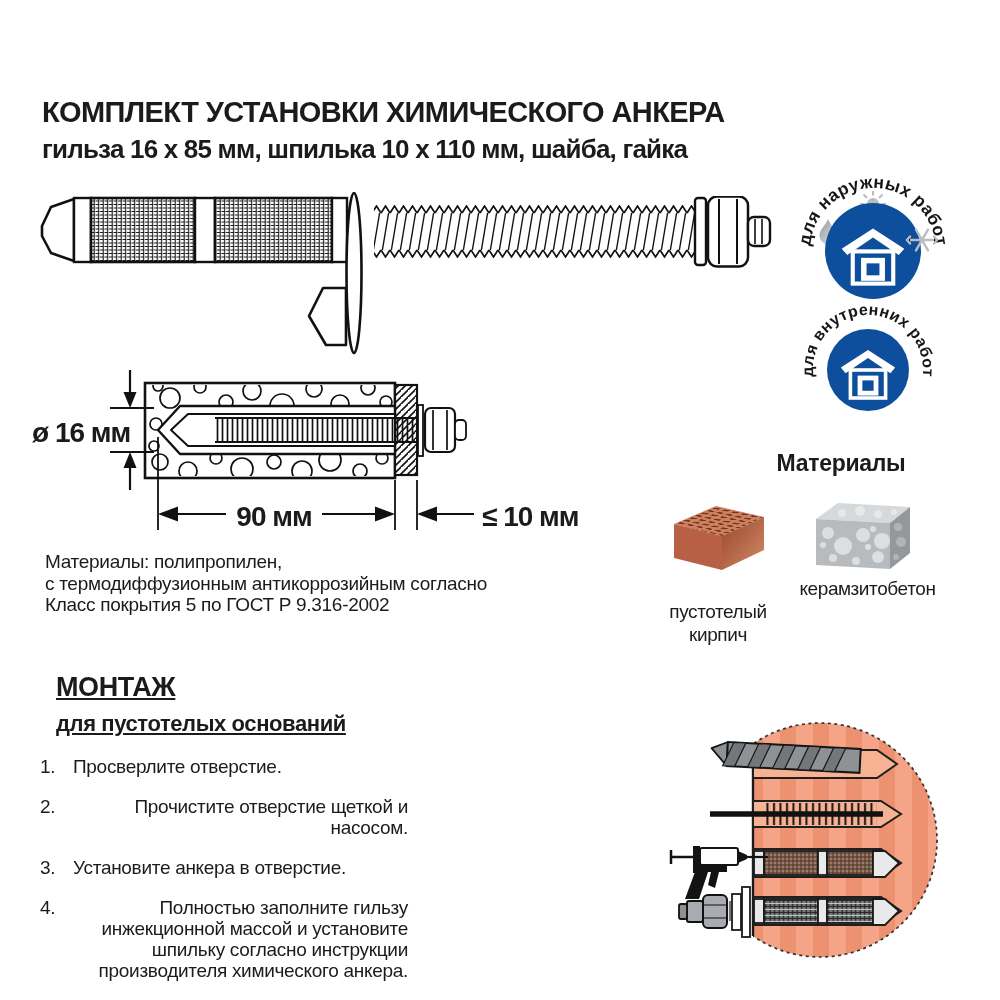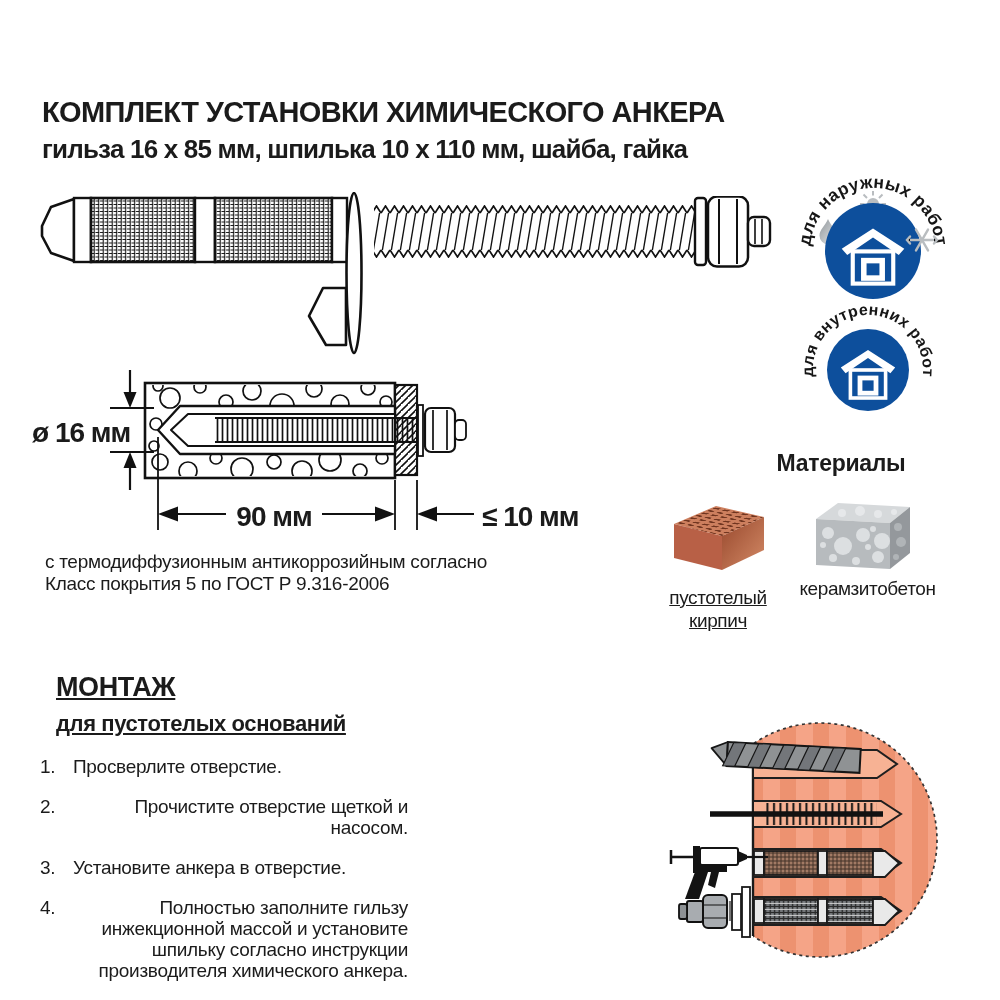"Материалы: полипропилен," div { html: none -> <div>Материалы: полипропилен,</div> }
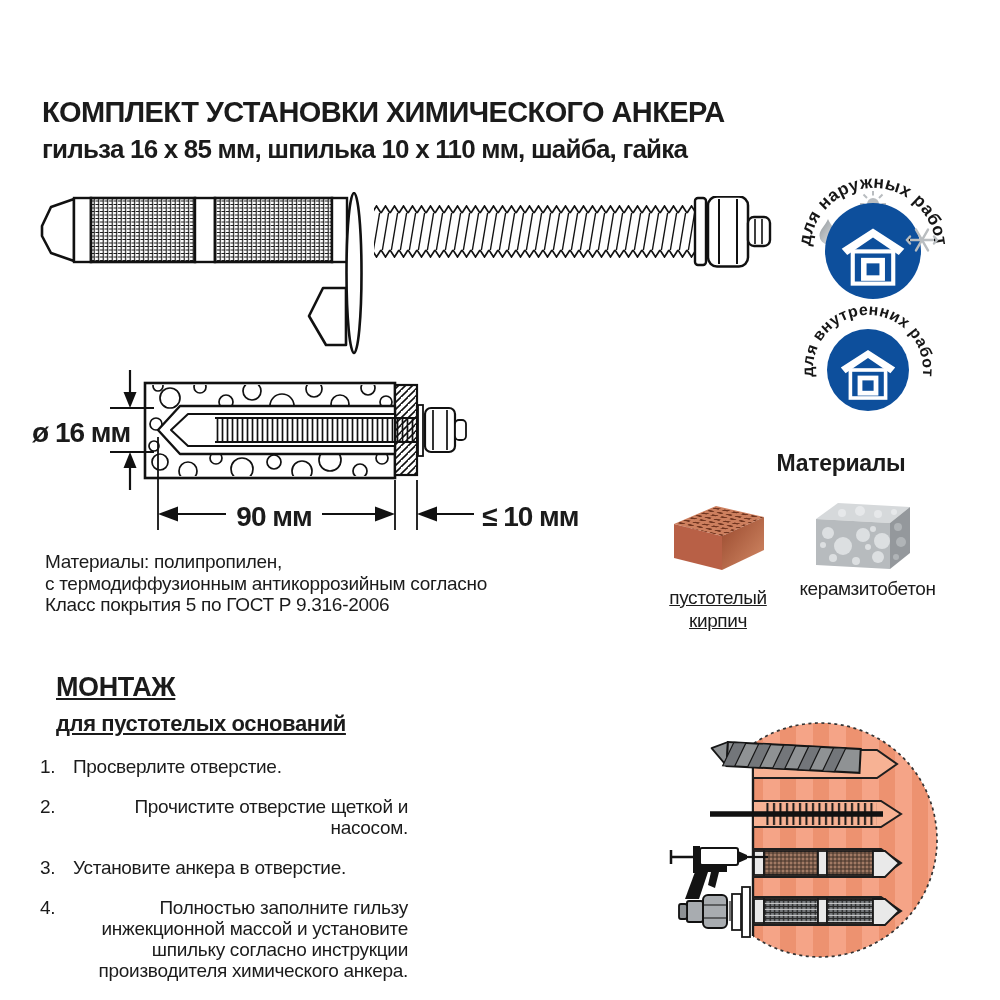"Класс покрытия 5 по ГОСТ" div { text: 9.316-2006 -> 9.316-2002 }
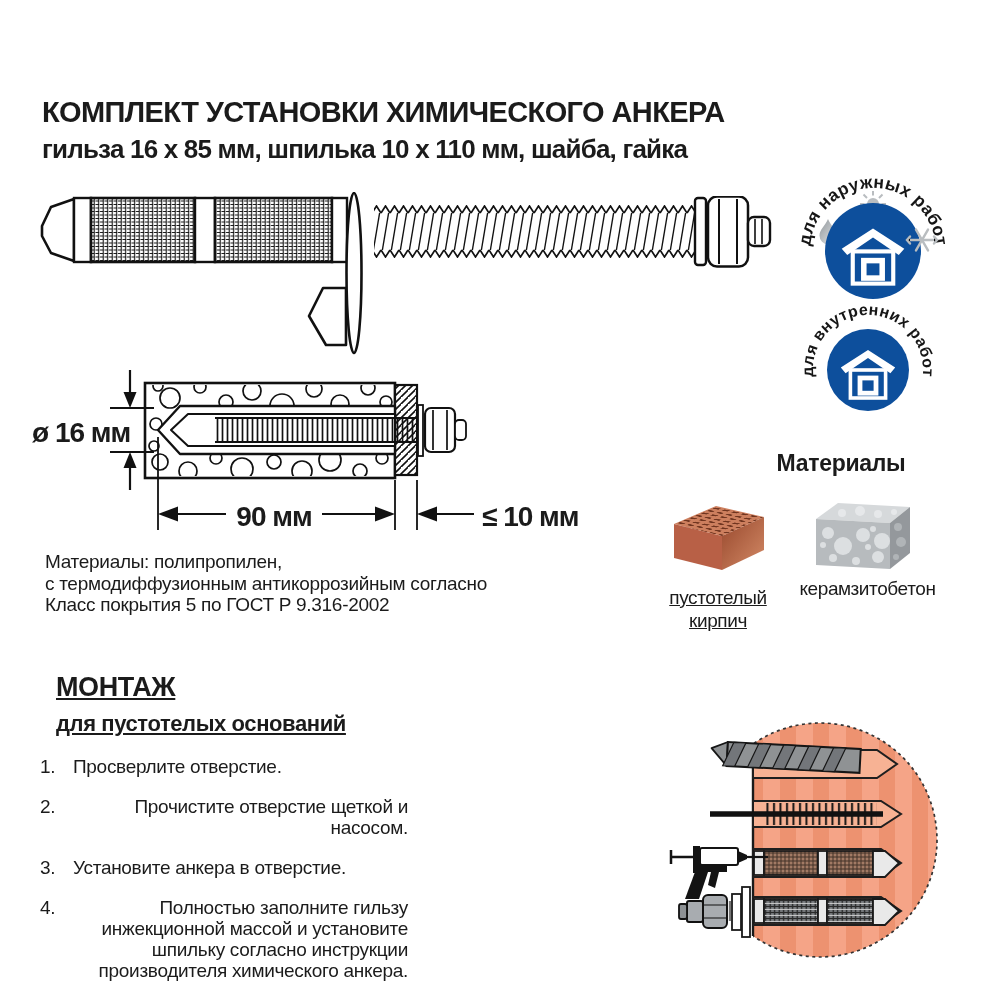"пустотелый кирпич" div.abs { text-decoration: underline -> none; top: 586px -> 600px }
